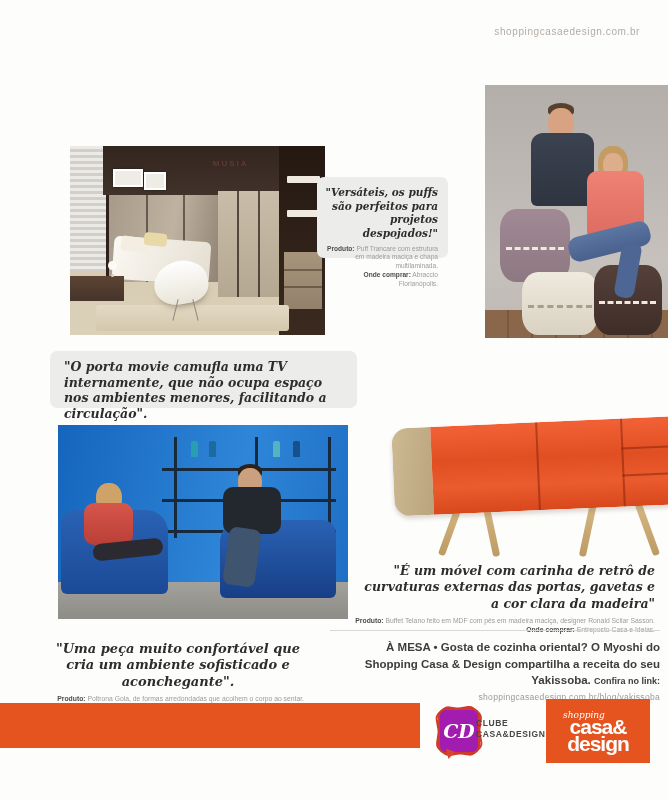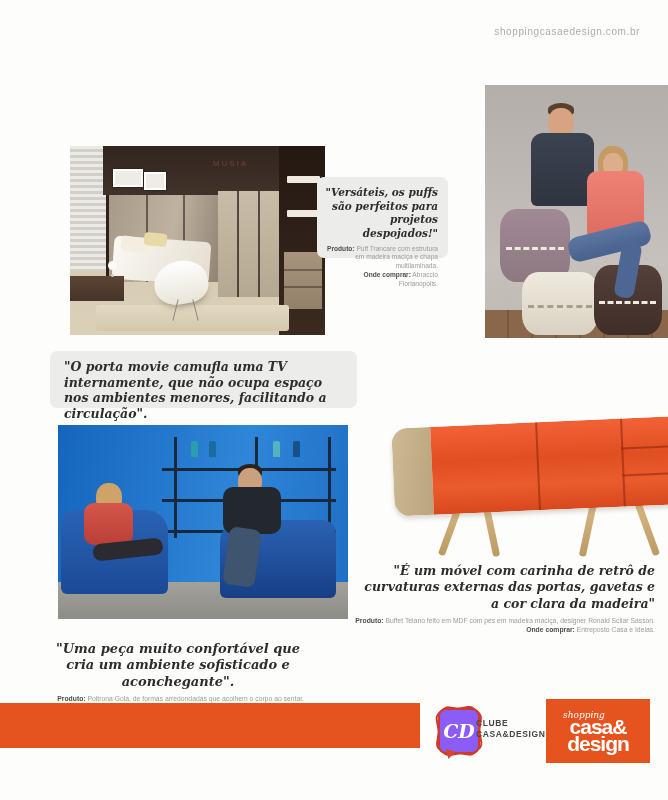"À MESA • Gosta de" div.abs { html: none -> <div> <span>À MESA</span> <span>•</span> <span>Gosta de cozinha oriental? O Myoshi do Shopping Casa &amp; Design compartilha a receita do seu Yakissoba.</span> <span>Confira no link:</span> <div>shoppingcasaedesign.com.br/blog/yakissoba</div> </div> }
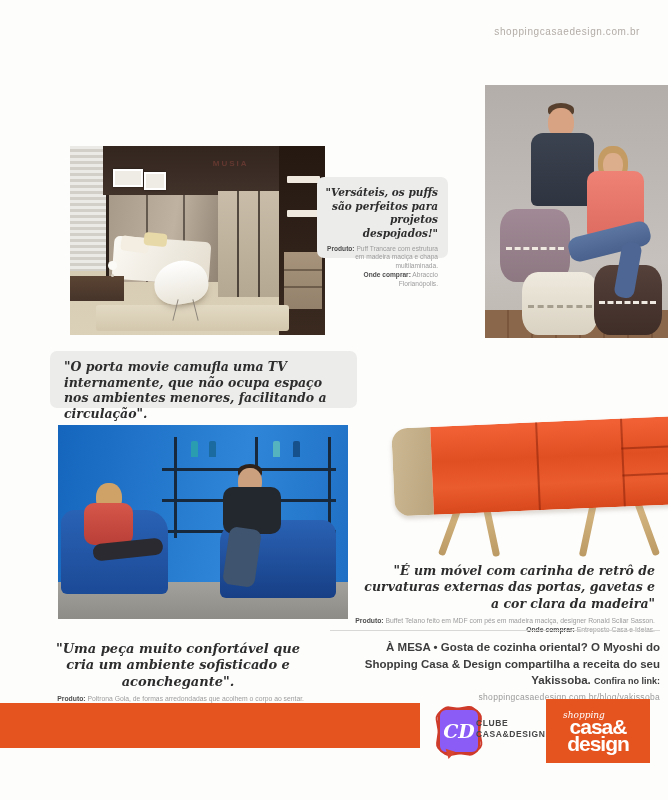"CD" .cd-card.front { background: #8b5cf6 -> #a21caf }
